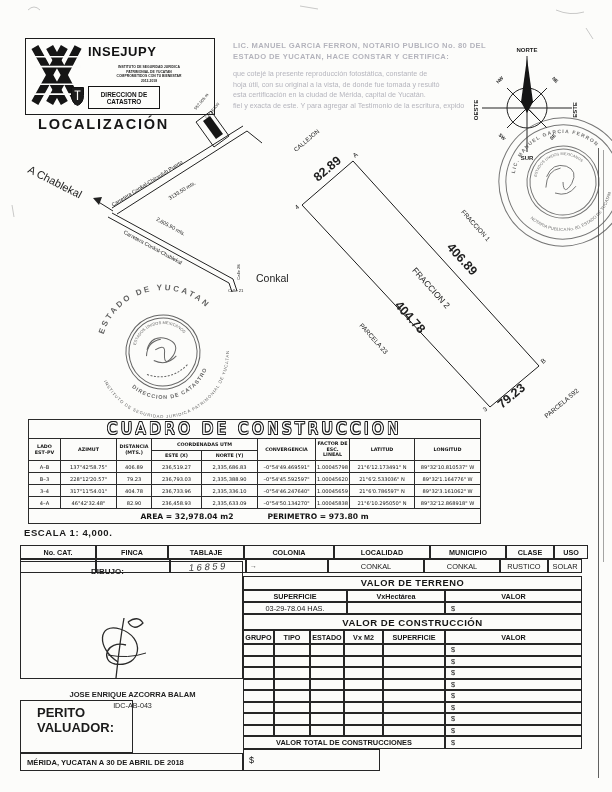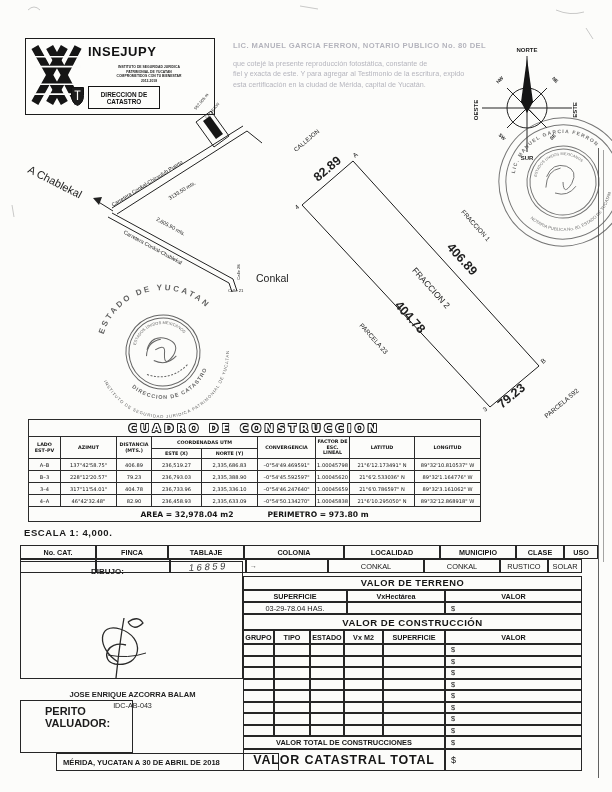"ESTADO DE YUCATAN, HACE CONSTAR" div.fl { html: none -> <div>ESTADO DE YUCATAN, HACE CONSTAR Y CERTIFICA:</div> }
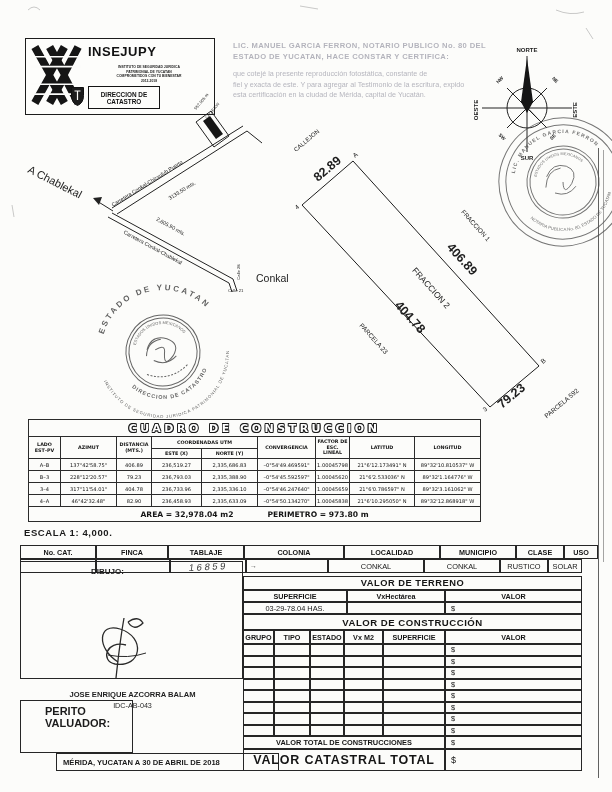"hoja útil, con su original" div.fl { html: none -> <div>hoja útil, con su original a la vista, de donde fue tomada y resultó</div> }
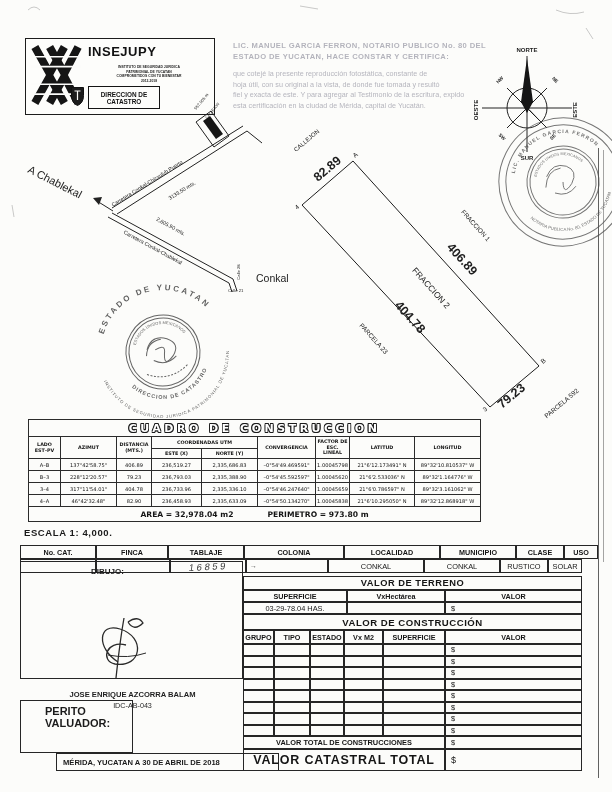"fiel y exacta de este." div.fl { order: before "esta certificación en la ciudad" -> after "esta certificación en la ciudad" }
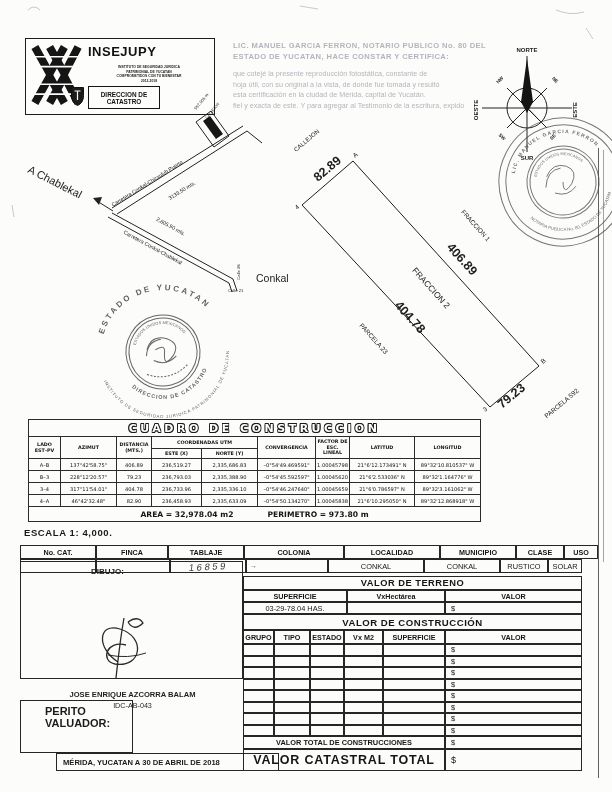"LOCALIZACIÓN" div.abs { html: none -> <div>LOCALIZACIÓN</div> }
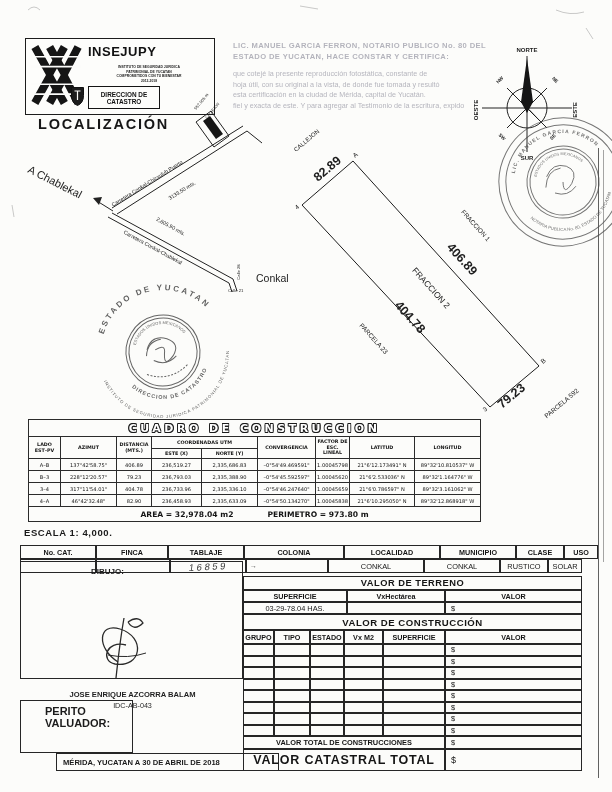"CUADRO DE CONSTRUCCION" #cuadro .tt { font-size: 11px -> 15px; font-weight: 700 -> 400 }
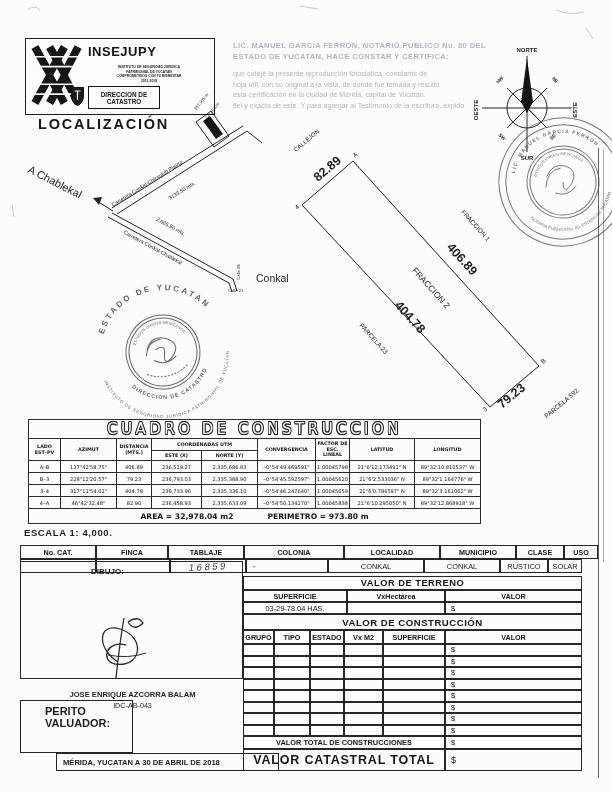"COLONIA" div.fcell { width: 100px -> 90px }
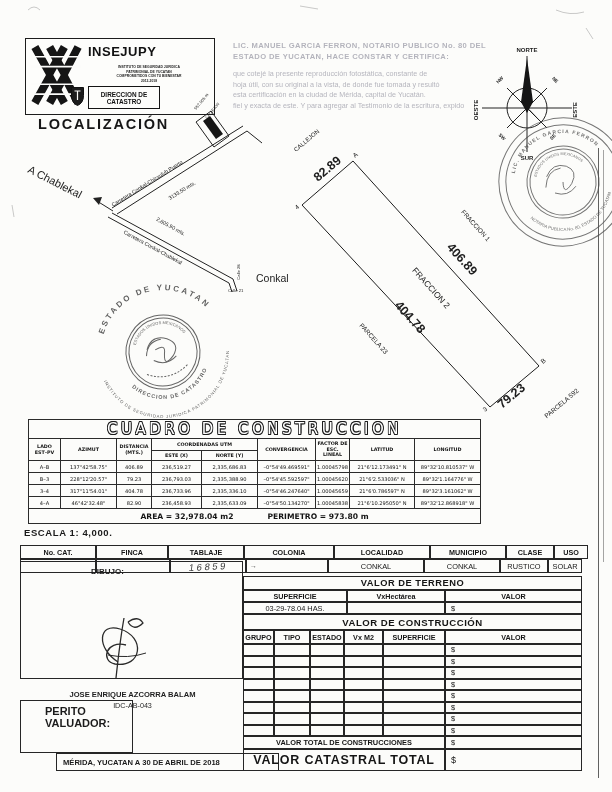"PERITO VALUADOR:" div.lbl { font-size: 11px -> 13px; left: 24px -> 16px }
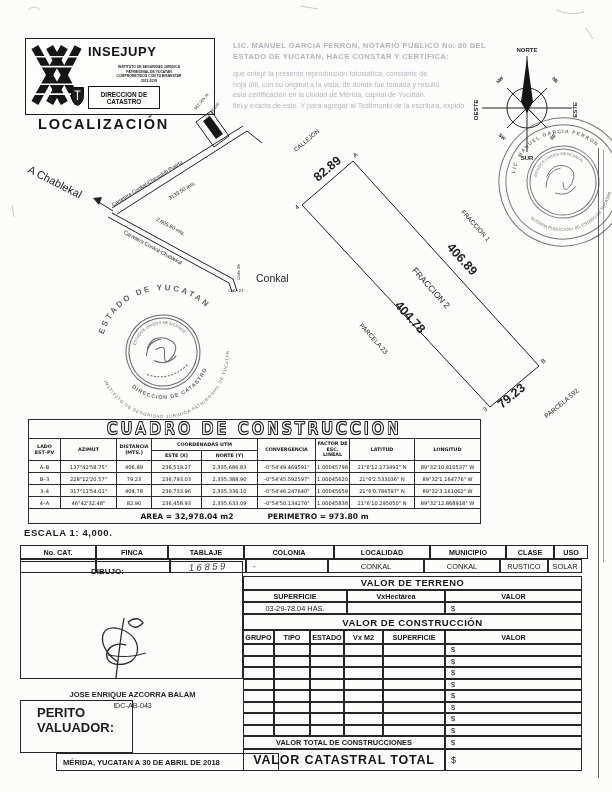"MÉRIDA, YUCATAN A 30 DE" #date-cell { margin-left: 36px -> none }
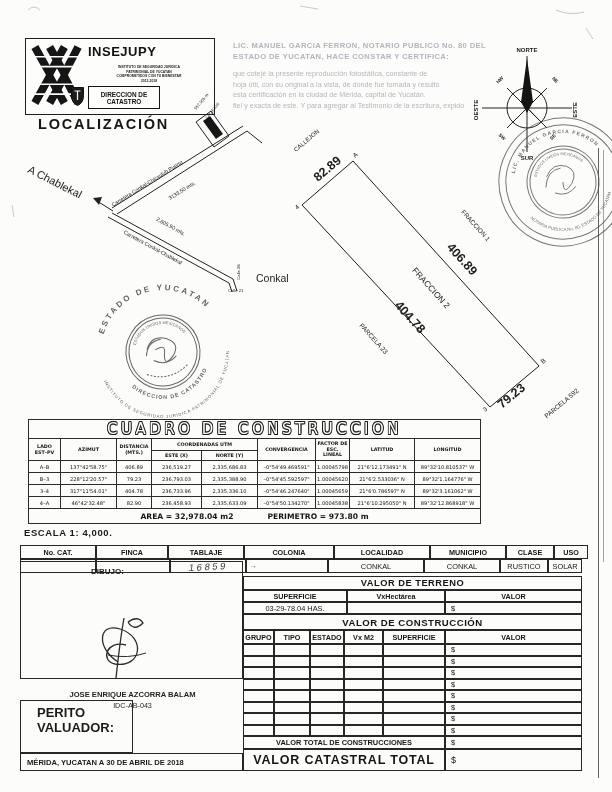"VALOR CATASTRAL TOTAL" div.fcell { html: <div>VALOR CATASTRAL TOTAL</div> -> none }
